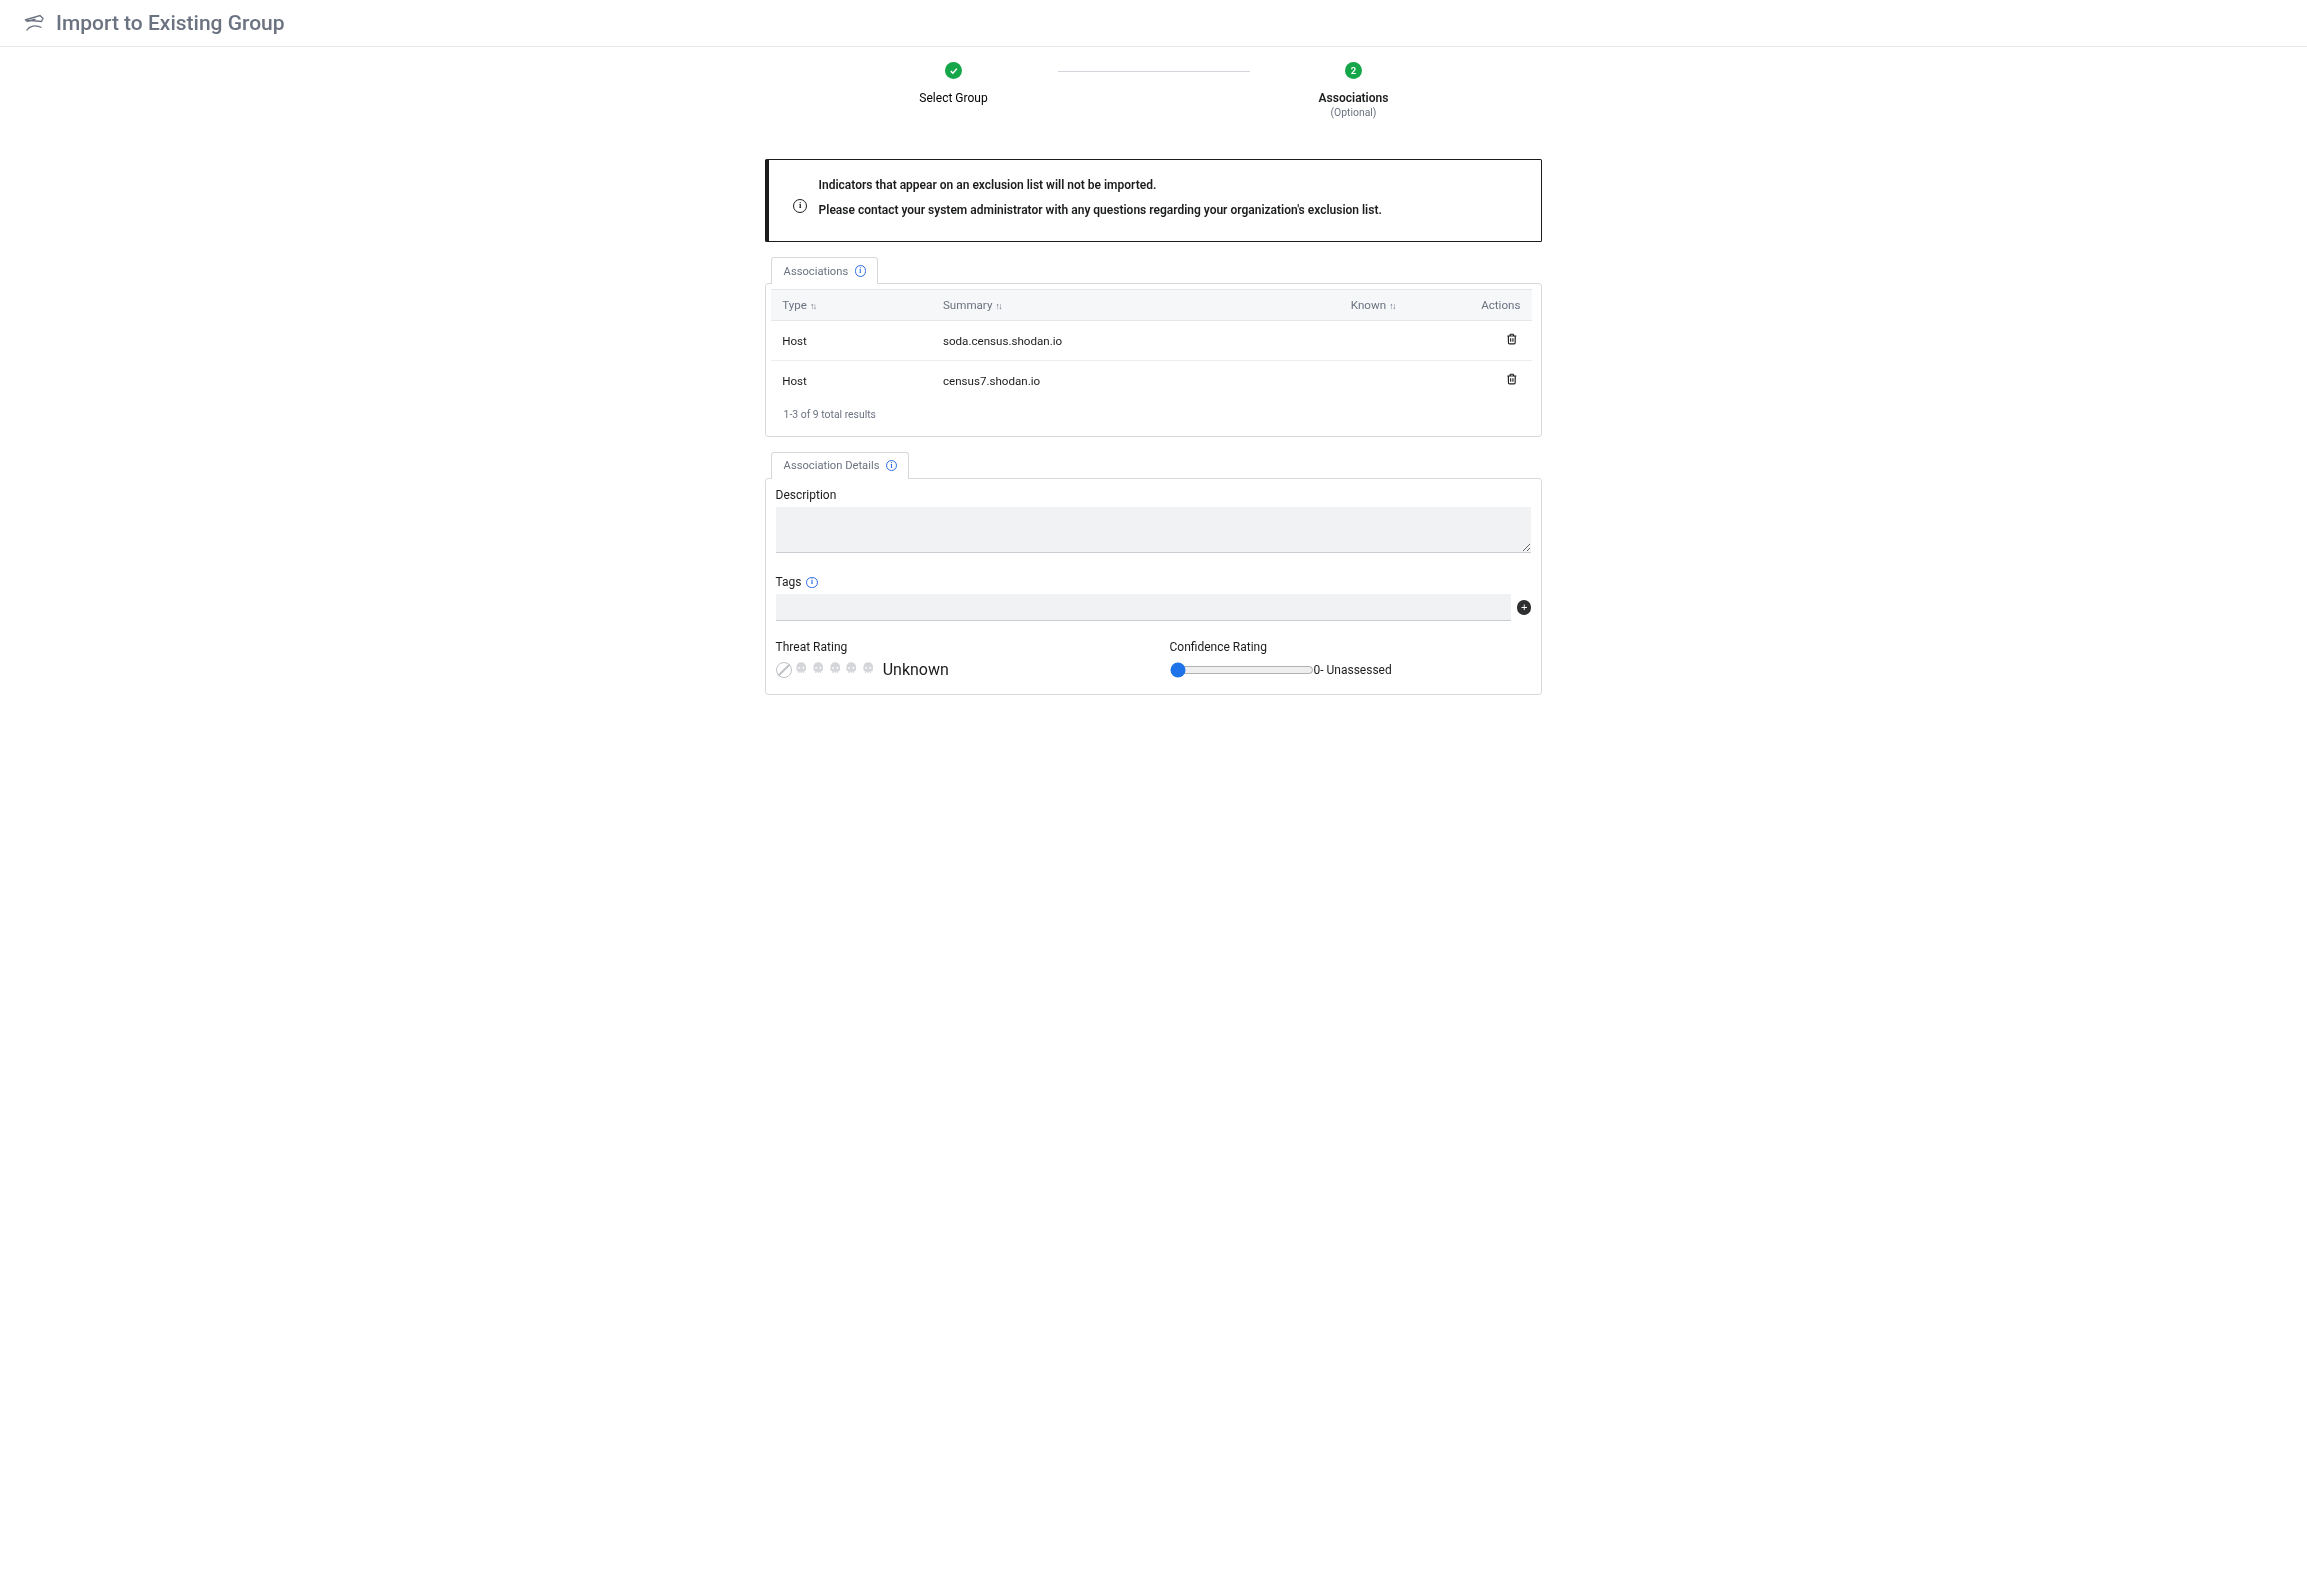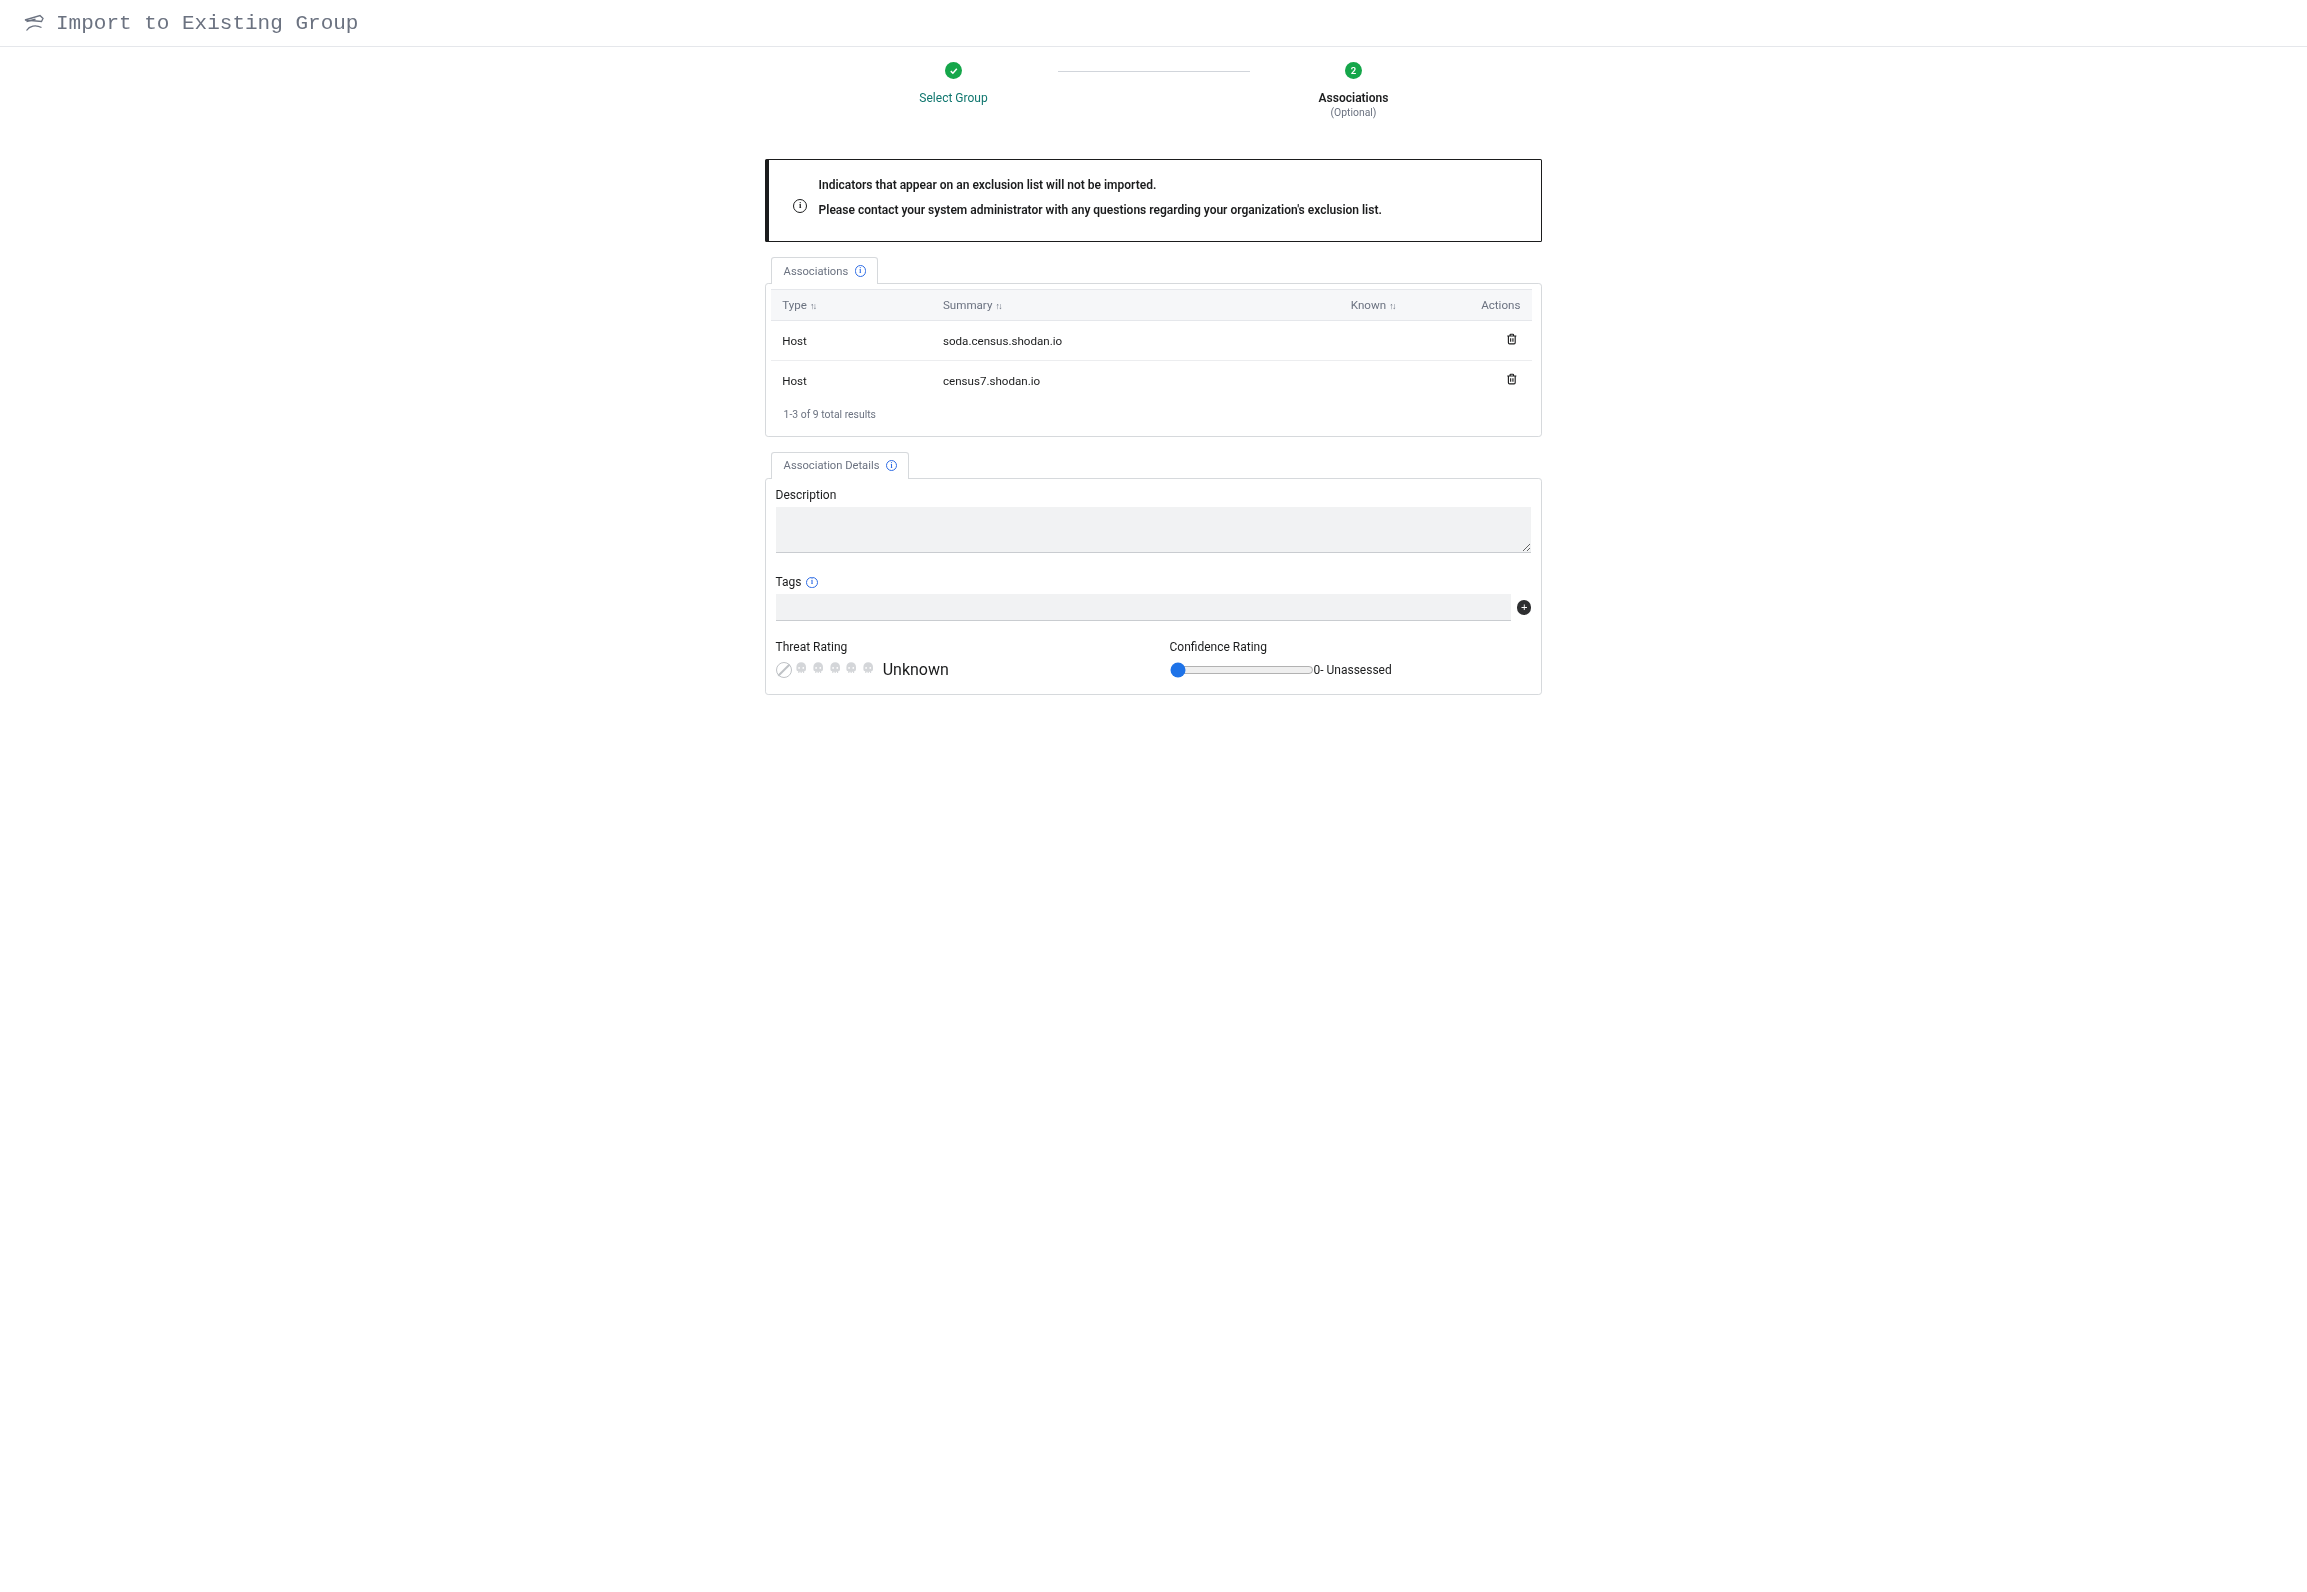"Import to Existing Group" .page-title { font-family: Liberation Mono, monospace -> none }
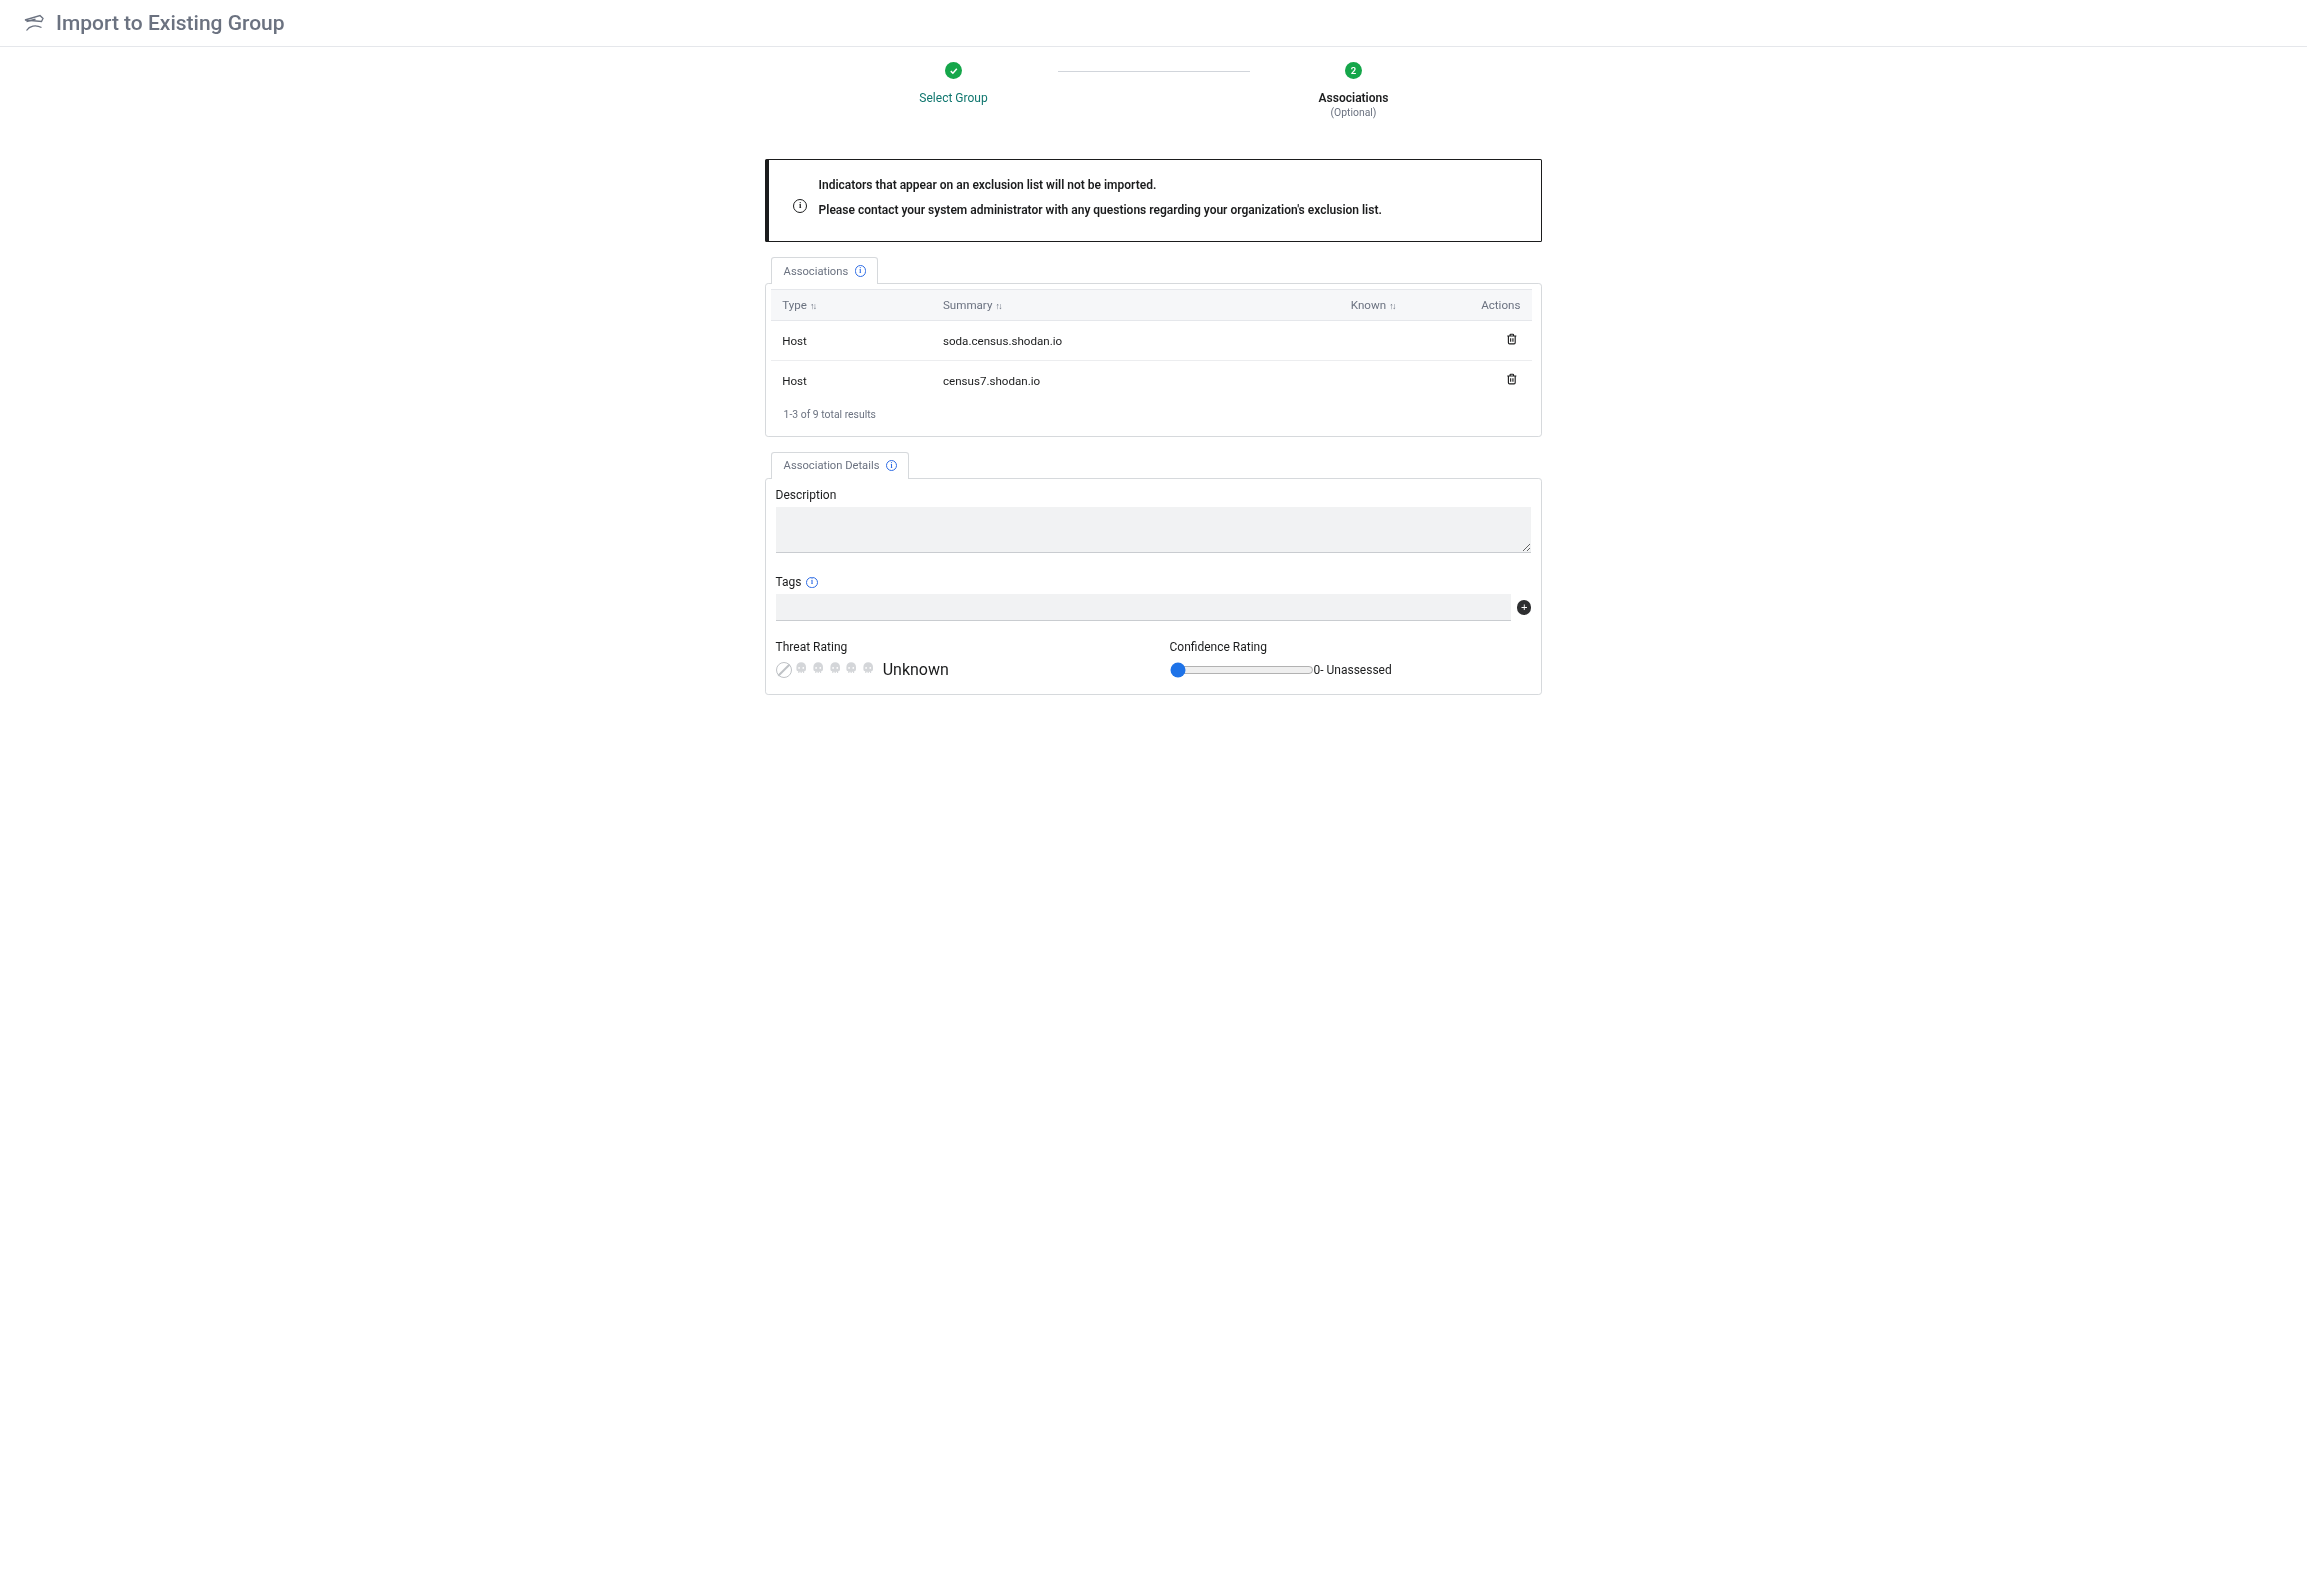"Select Group" .step-label { color: #0f766e -> #000000 }
